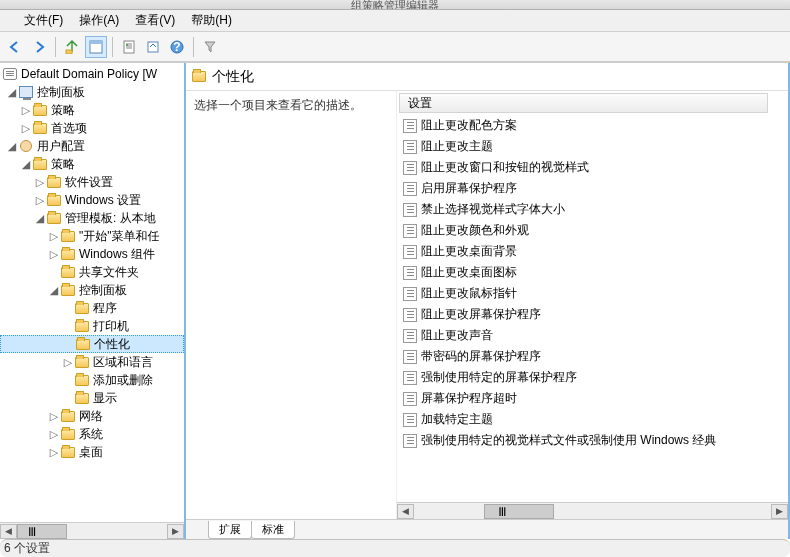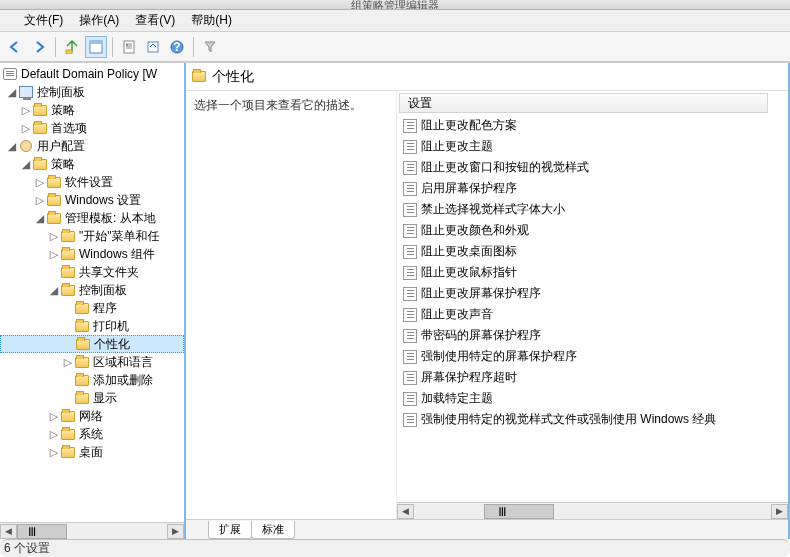"阻止更改桌面背景" div.rp-item { html: none -> <div> <span></span> <span>阻止更改桌面背景</span> </div> }
